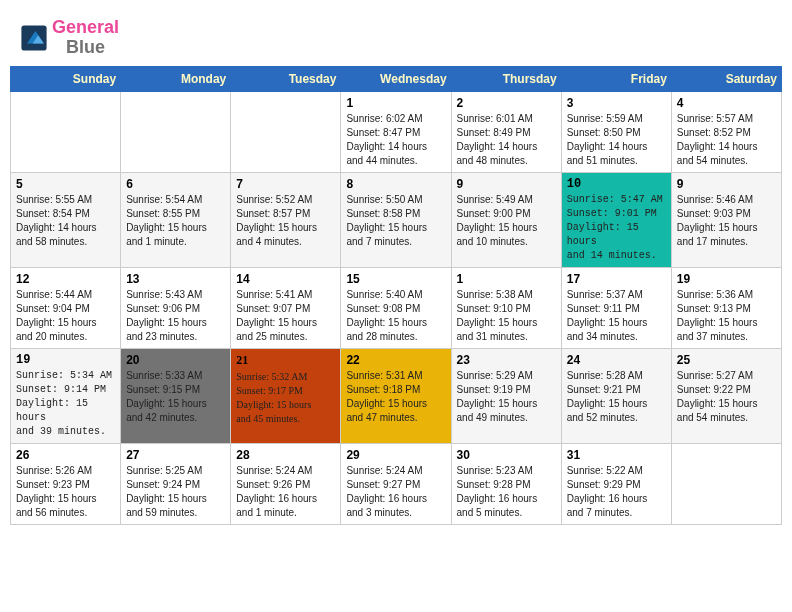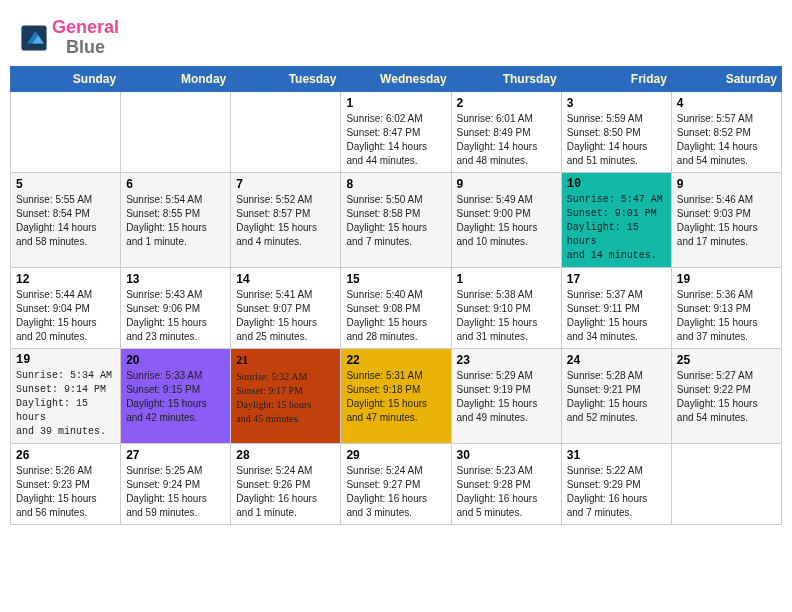"20" td { background: #8b5cf6 -> #737373 }
